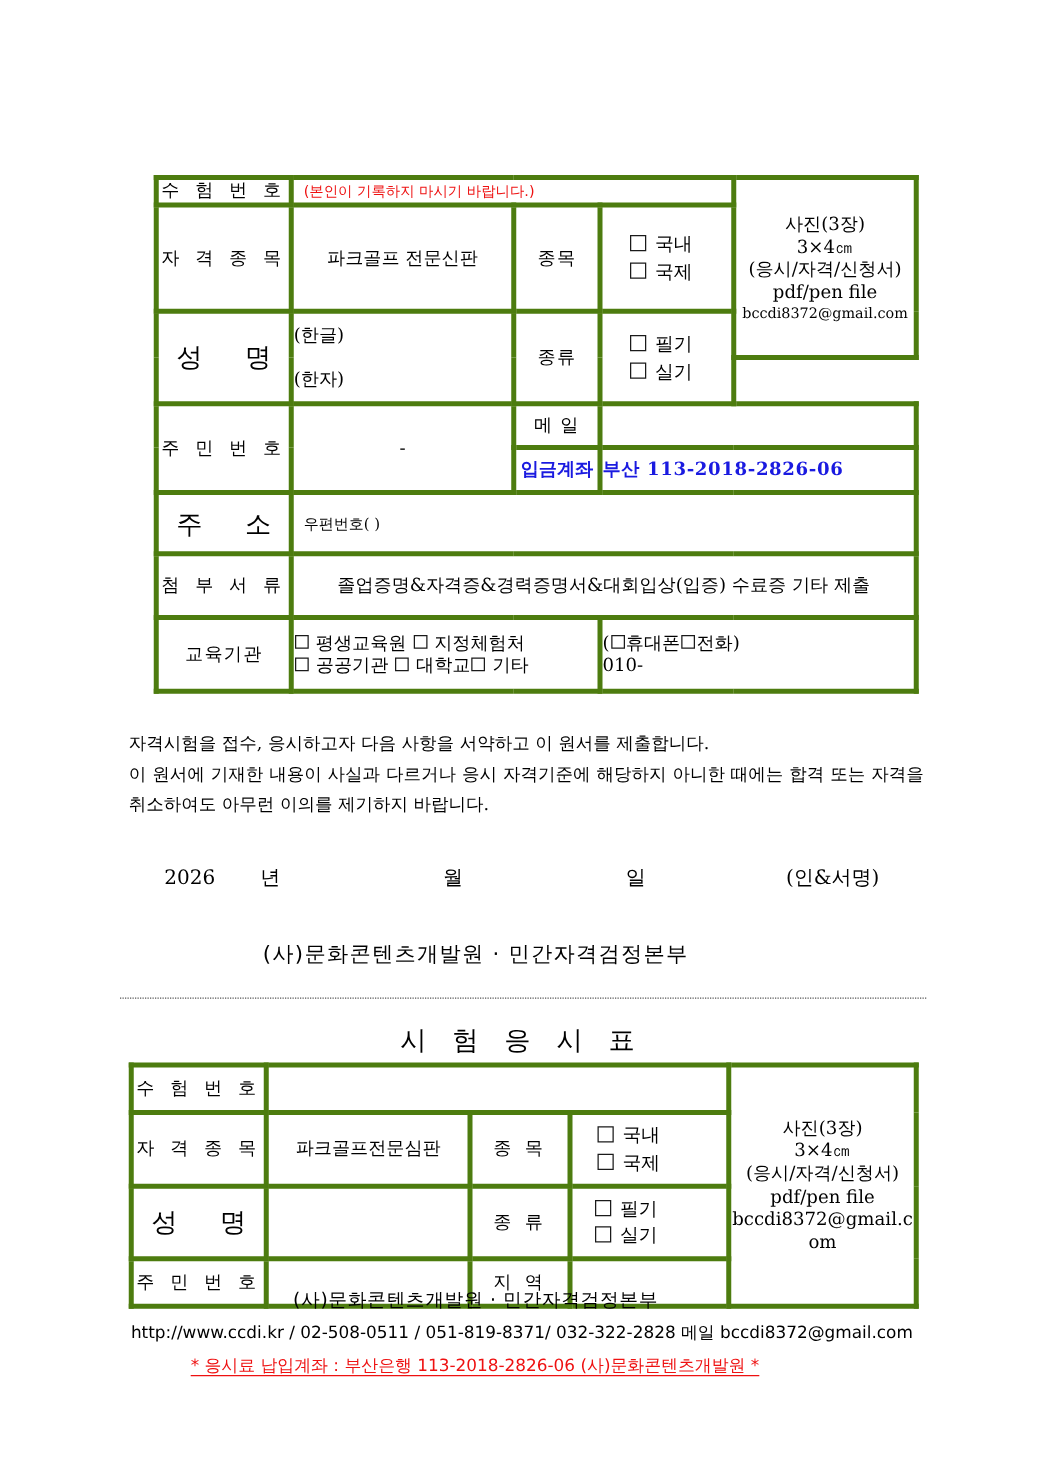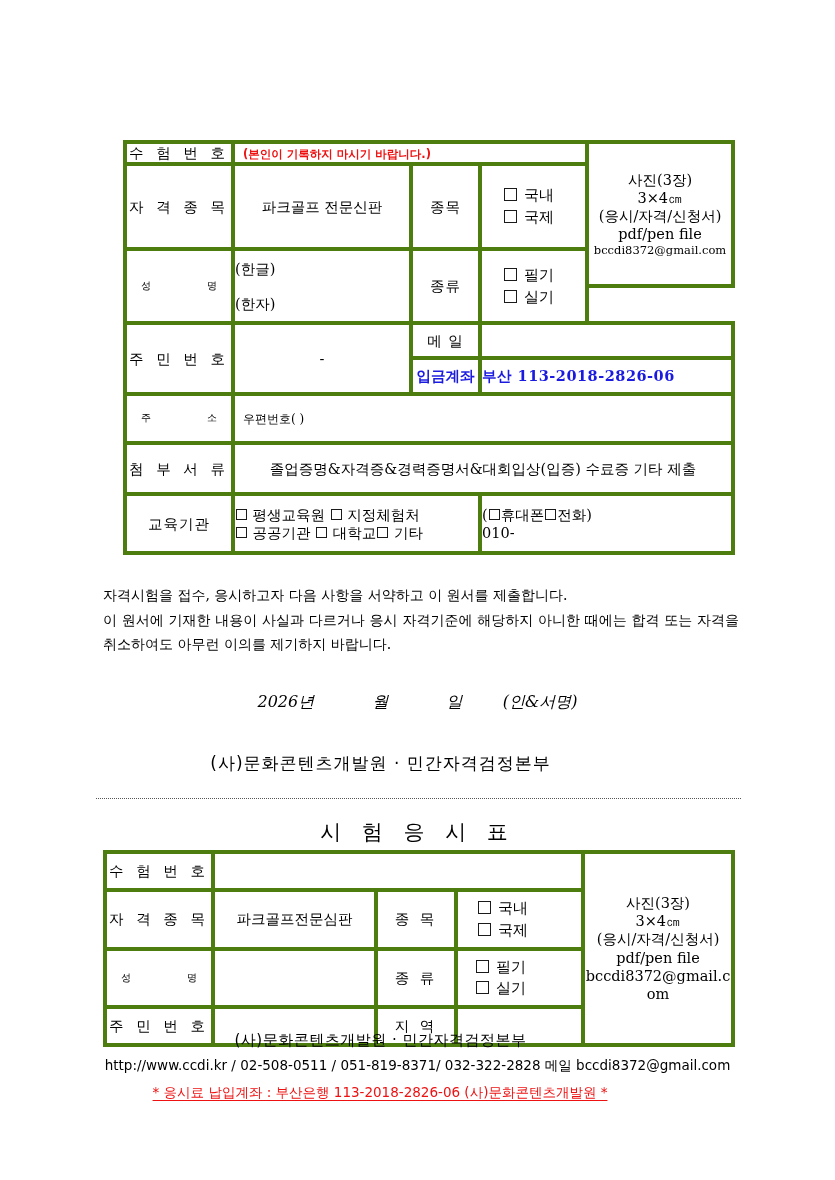"(본인이 기록하지 마시기 바랍니다.)" .warn { font-weight: bold -> normal }
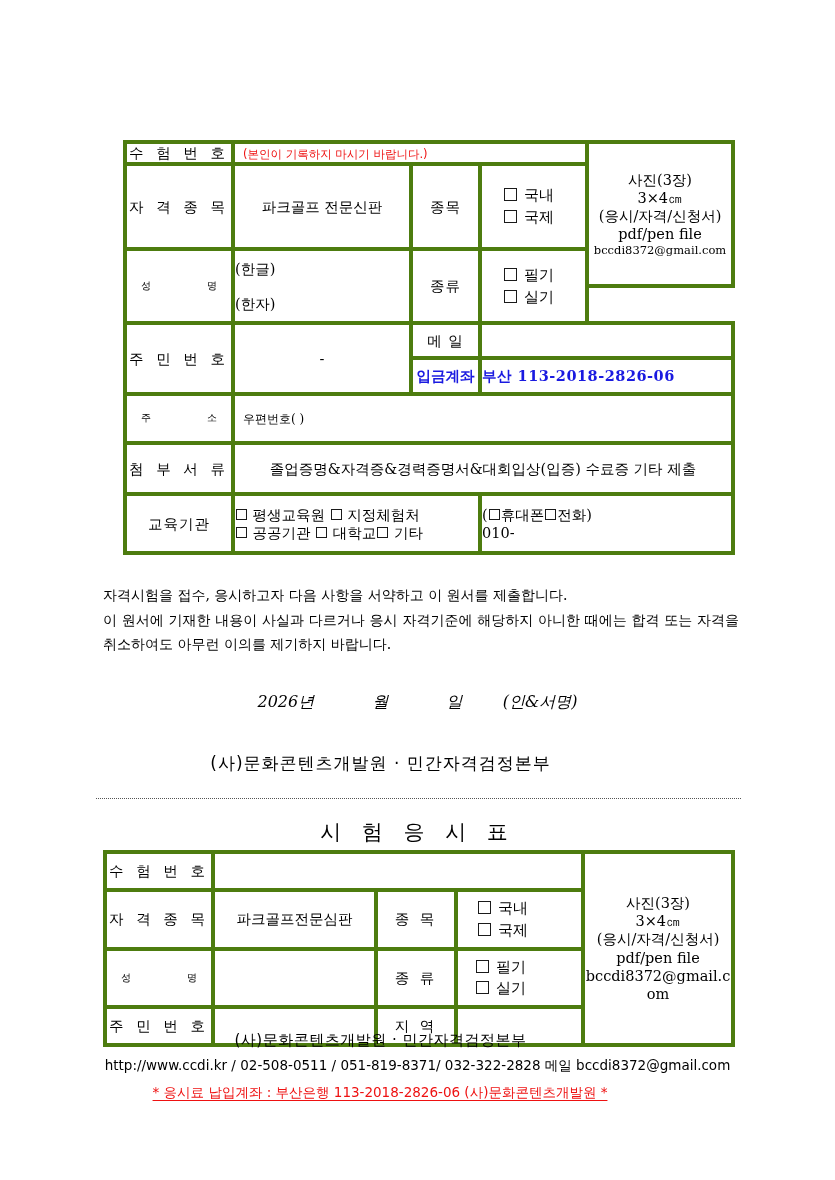"성 명" .lbl-spread { font-size: 10px -> 21px }
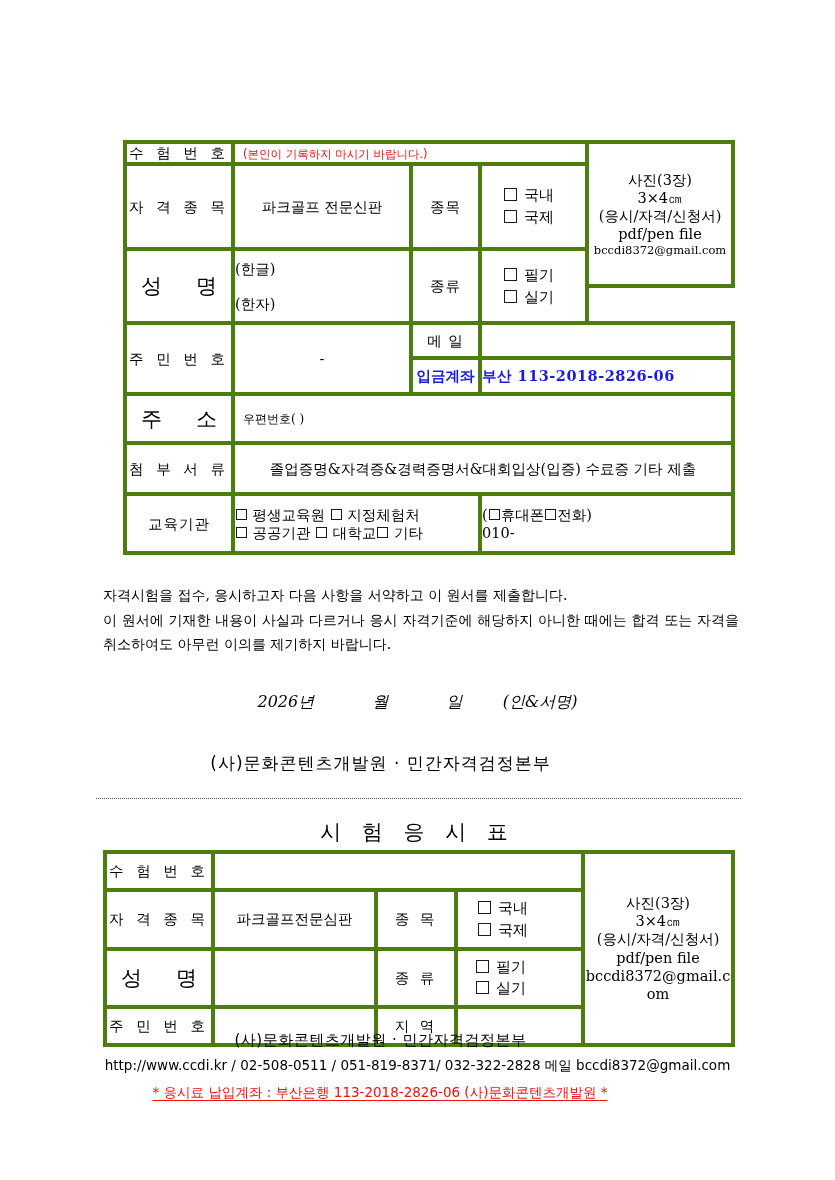"2026" .dateline span { font-style: italic -> none; margin: 0 0 -> 0 18px }
